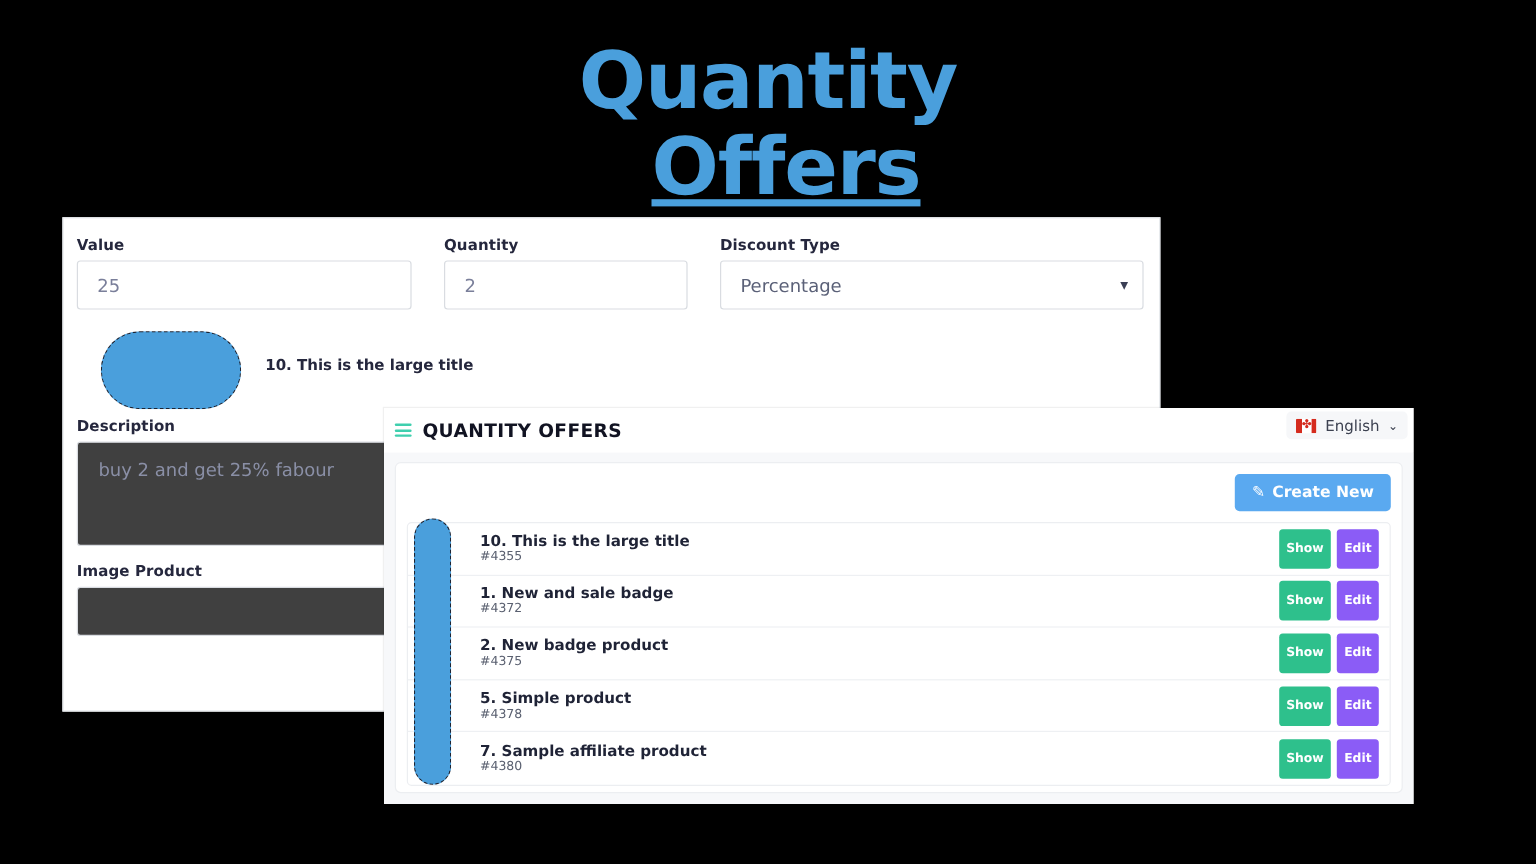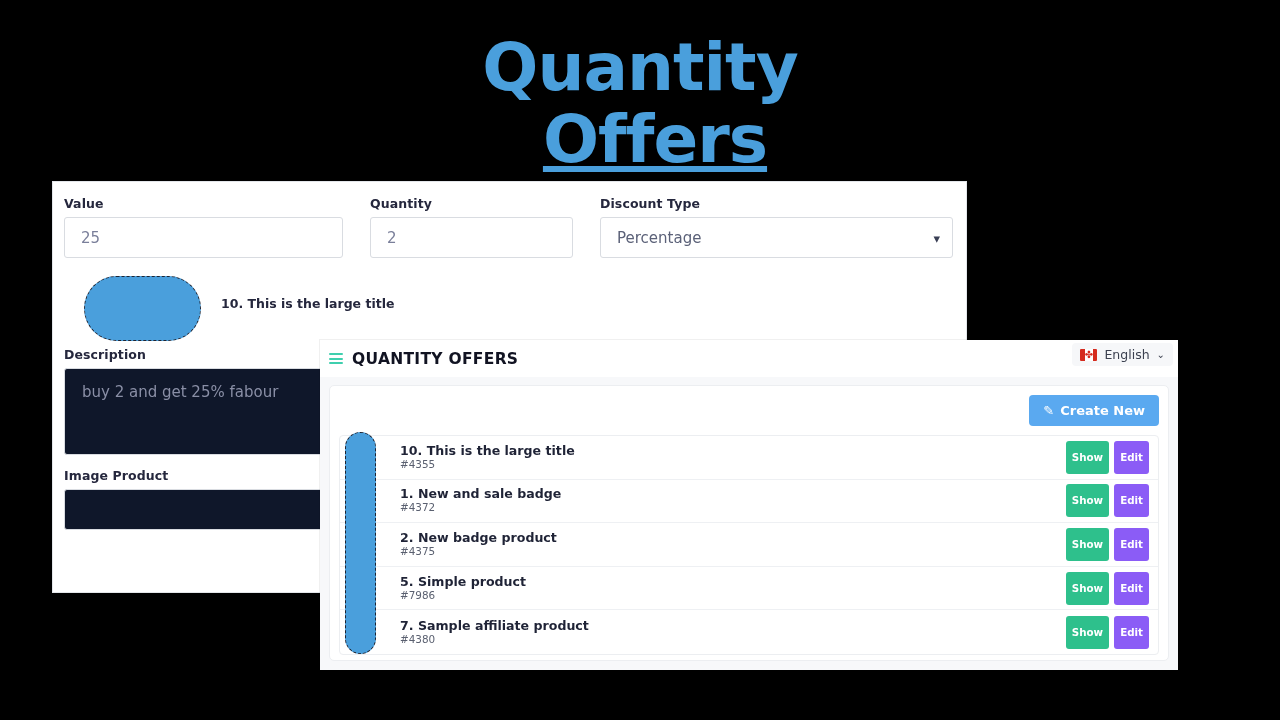"buy 2 and get 25%" .area { background: #0f172a -> #404040 }
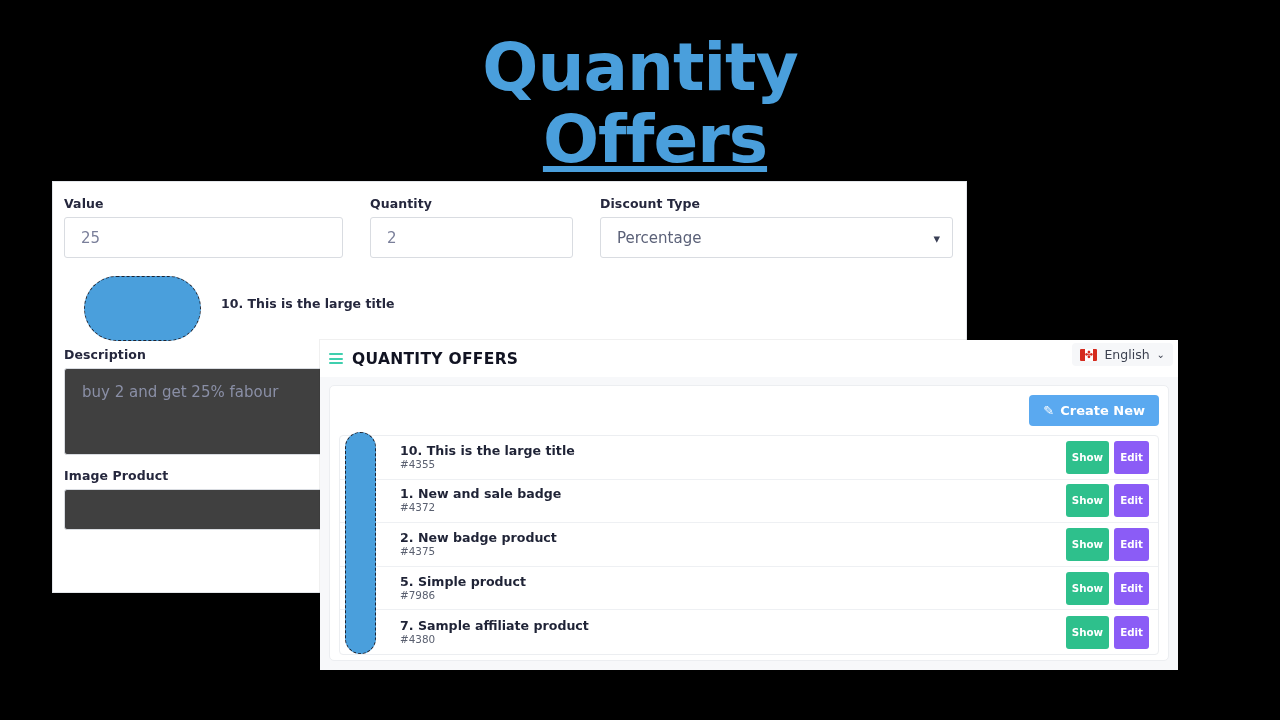"#7986" div.offer-id { text: 7986 -> 4378 }
